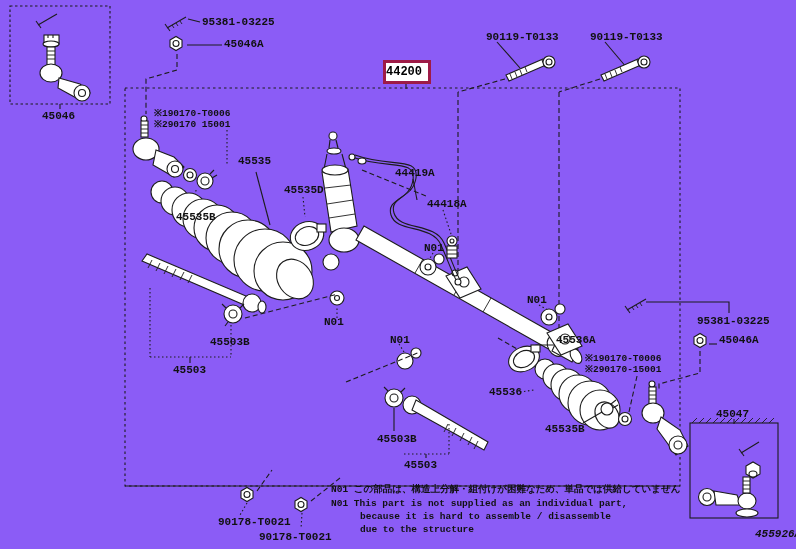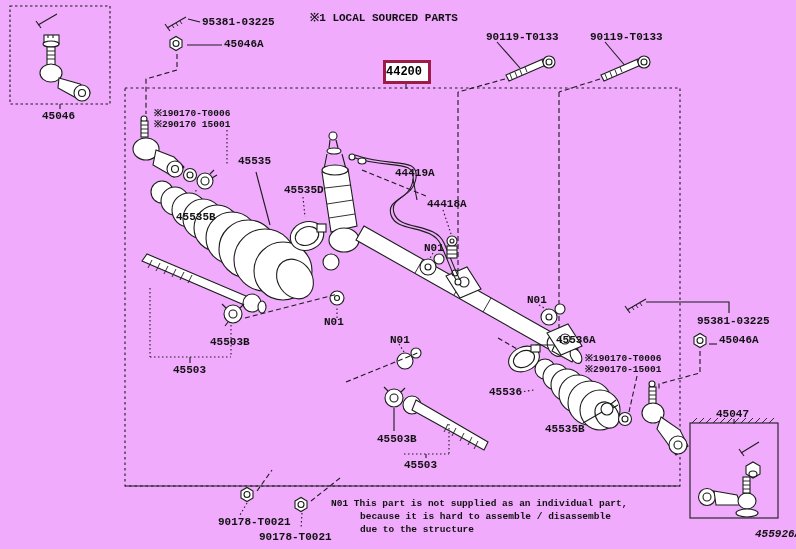"95381-03225" .canvas { background: #f0abfc -> #8b5cf6 }
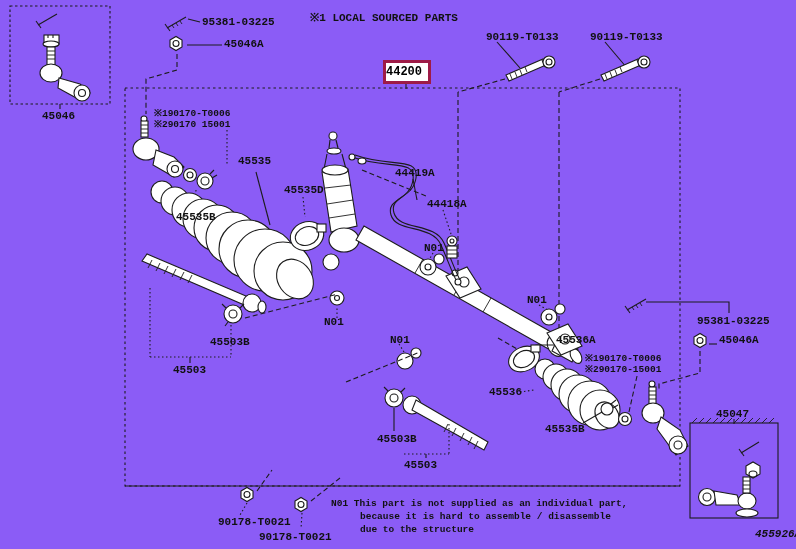"※1 LOCAL SOURCED PARTS" span.lbl { html: <span>※1 LOCAL SOURCED PARTS</span> -> none }
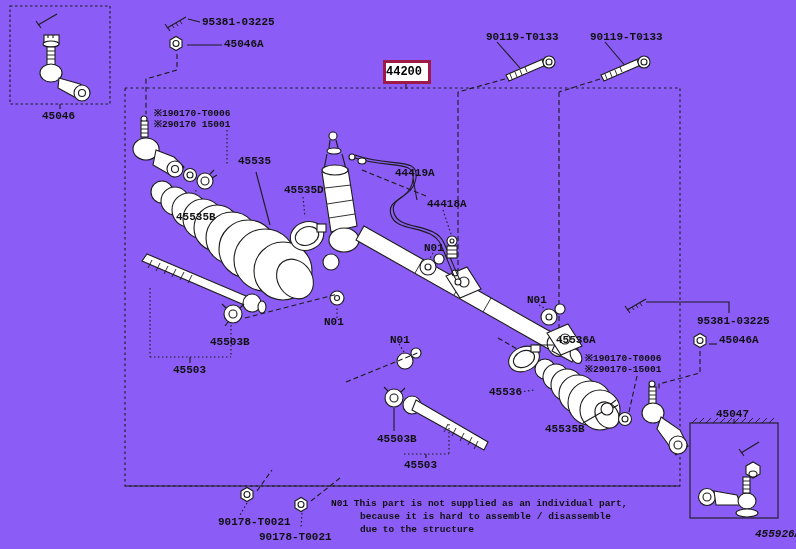"N01 この部品は、構造上分解・組付けが困難なため、単品では供給していません" span.lbl { html: none -> <span>N01 この部品は、構造上分解・組付けが困難なため、単品では供給していません</span> }
